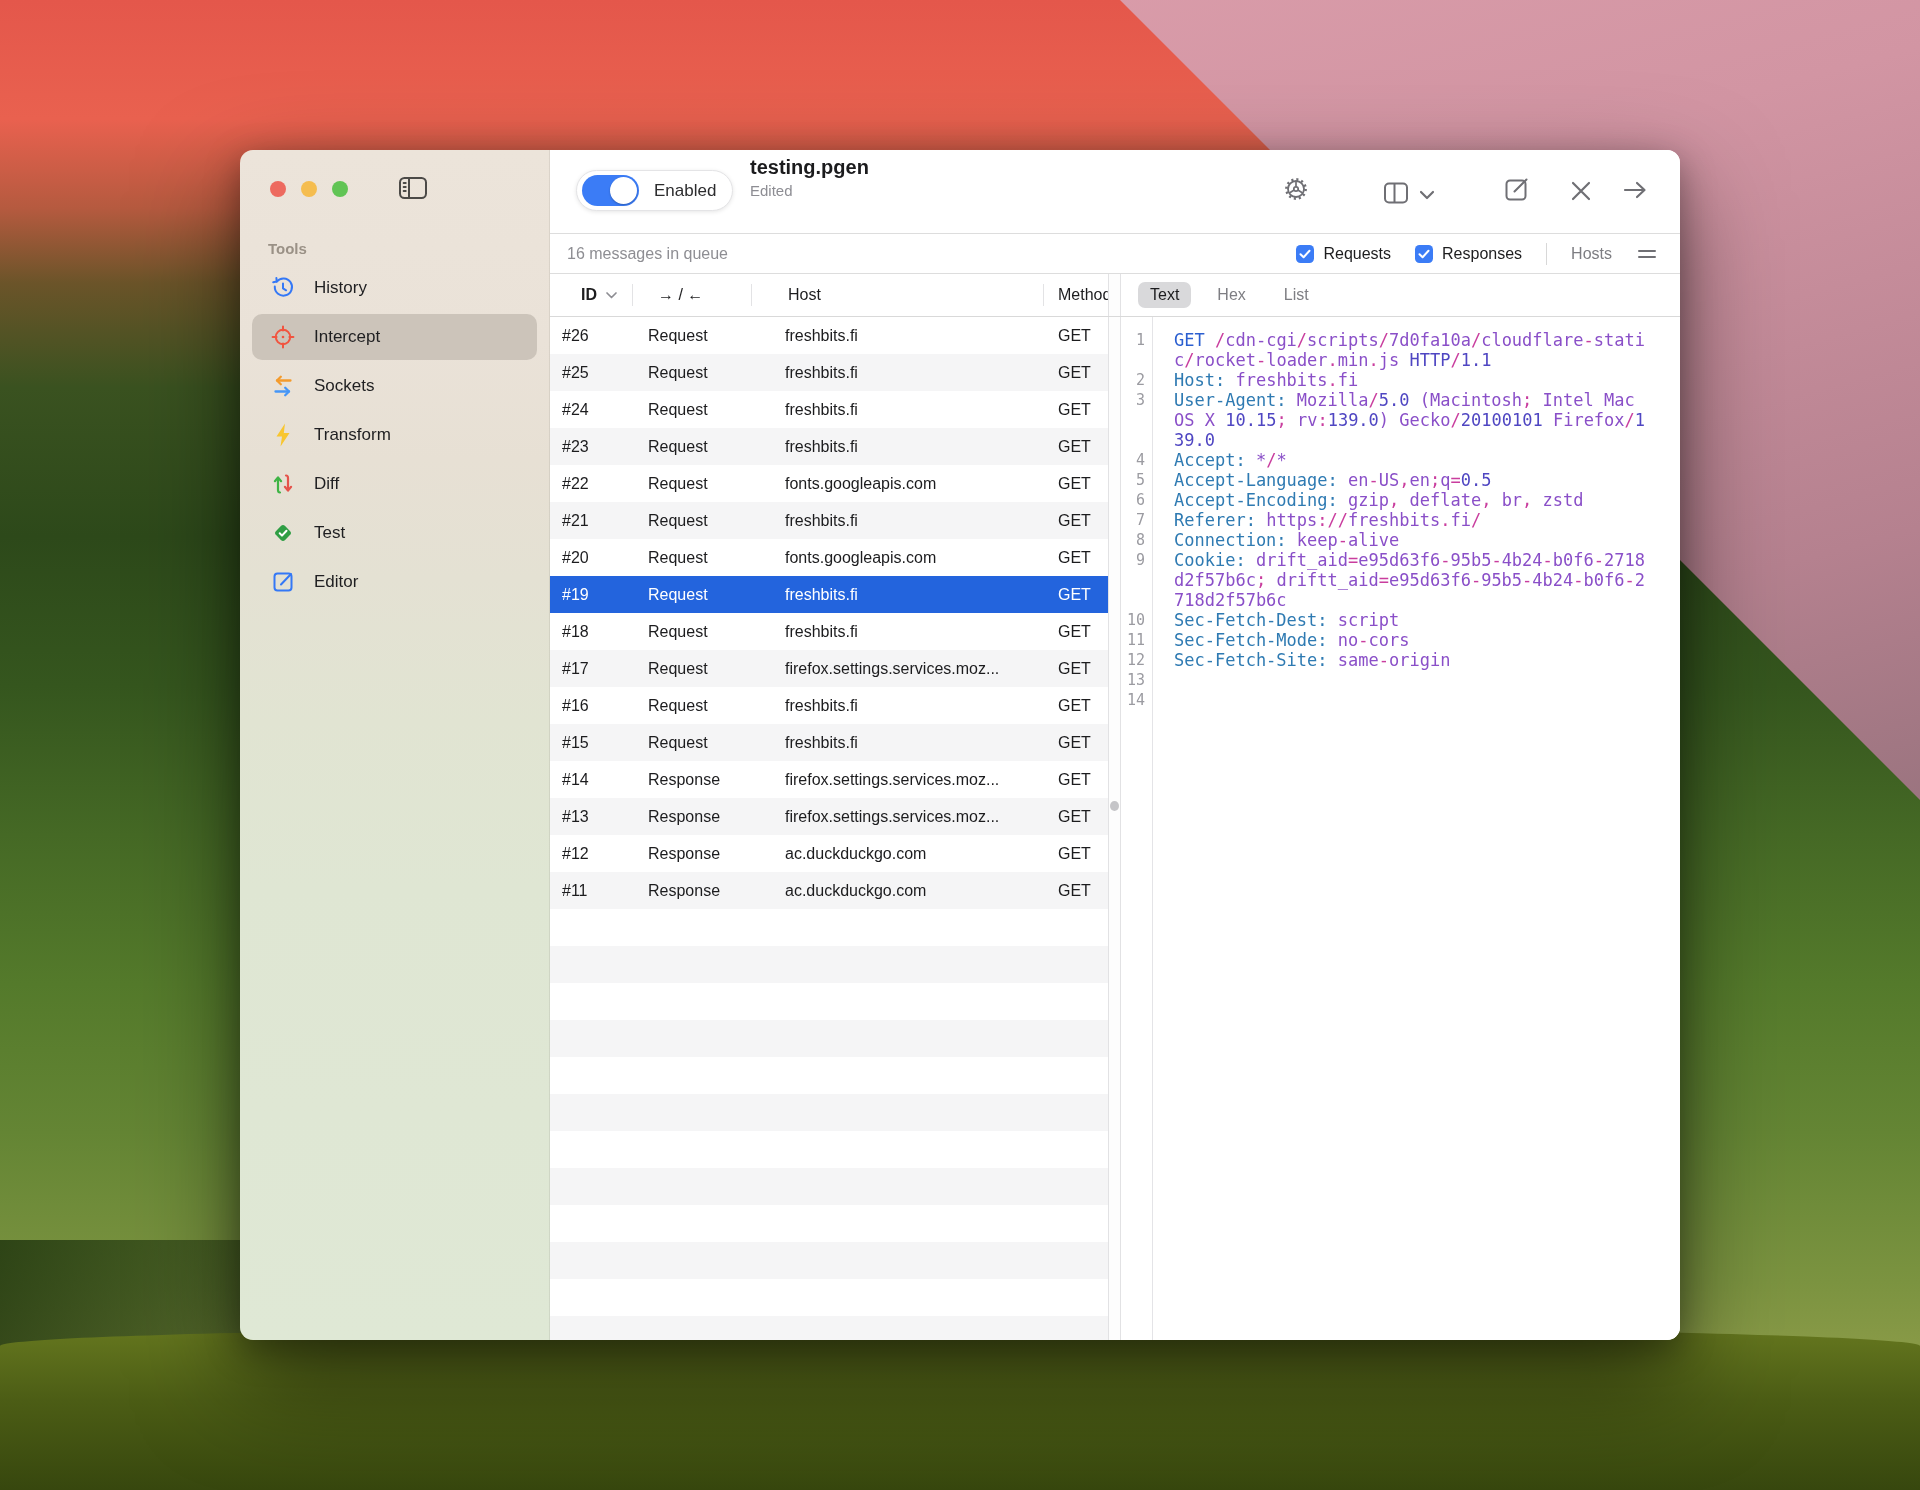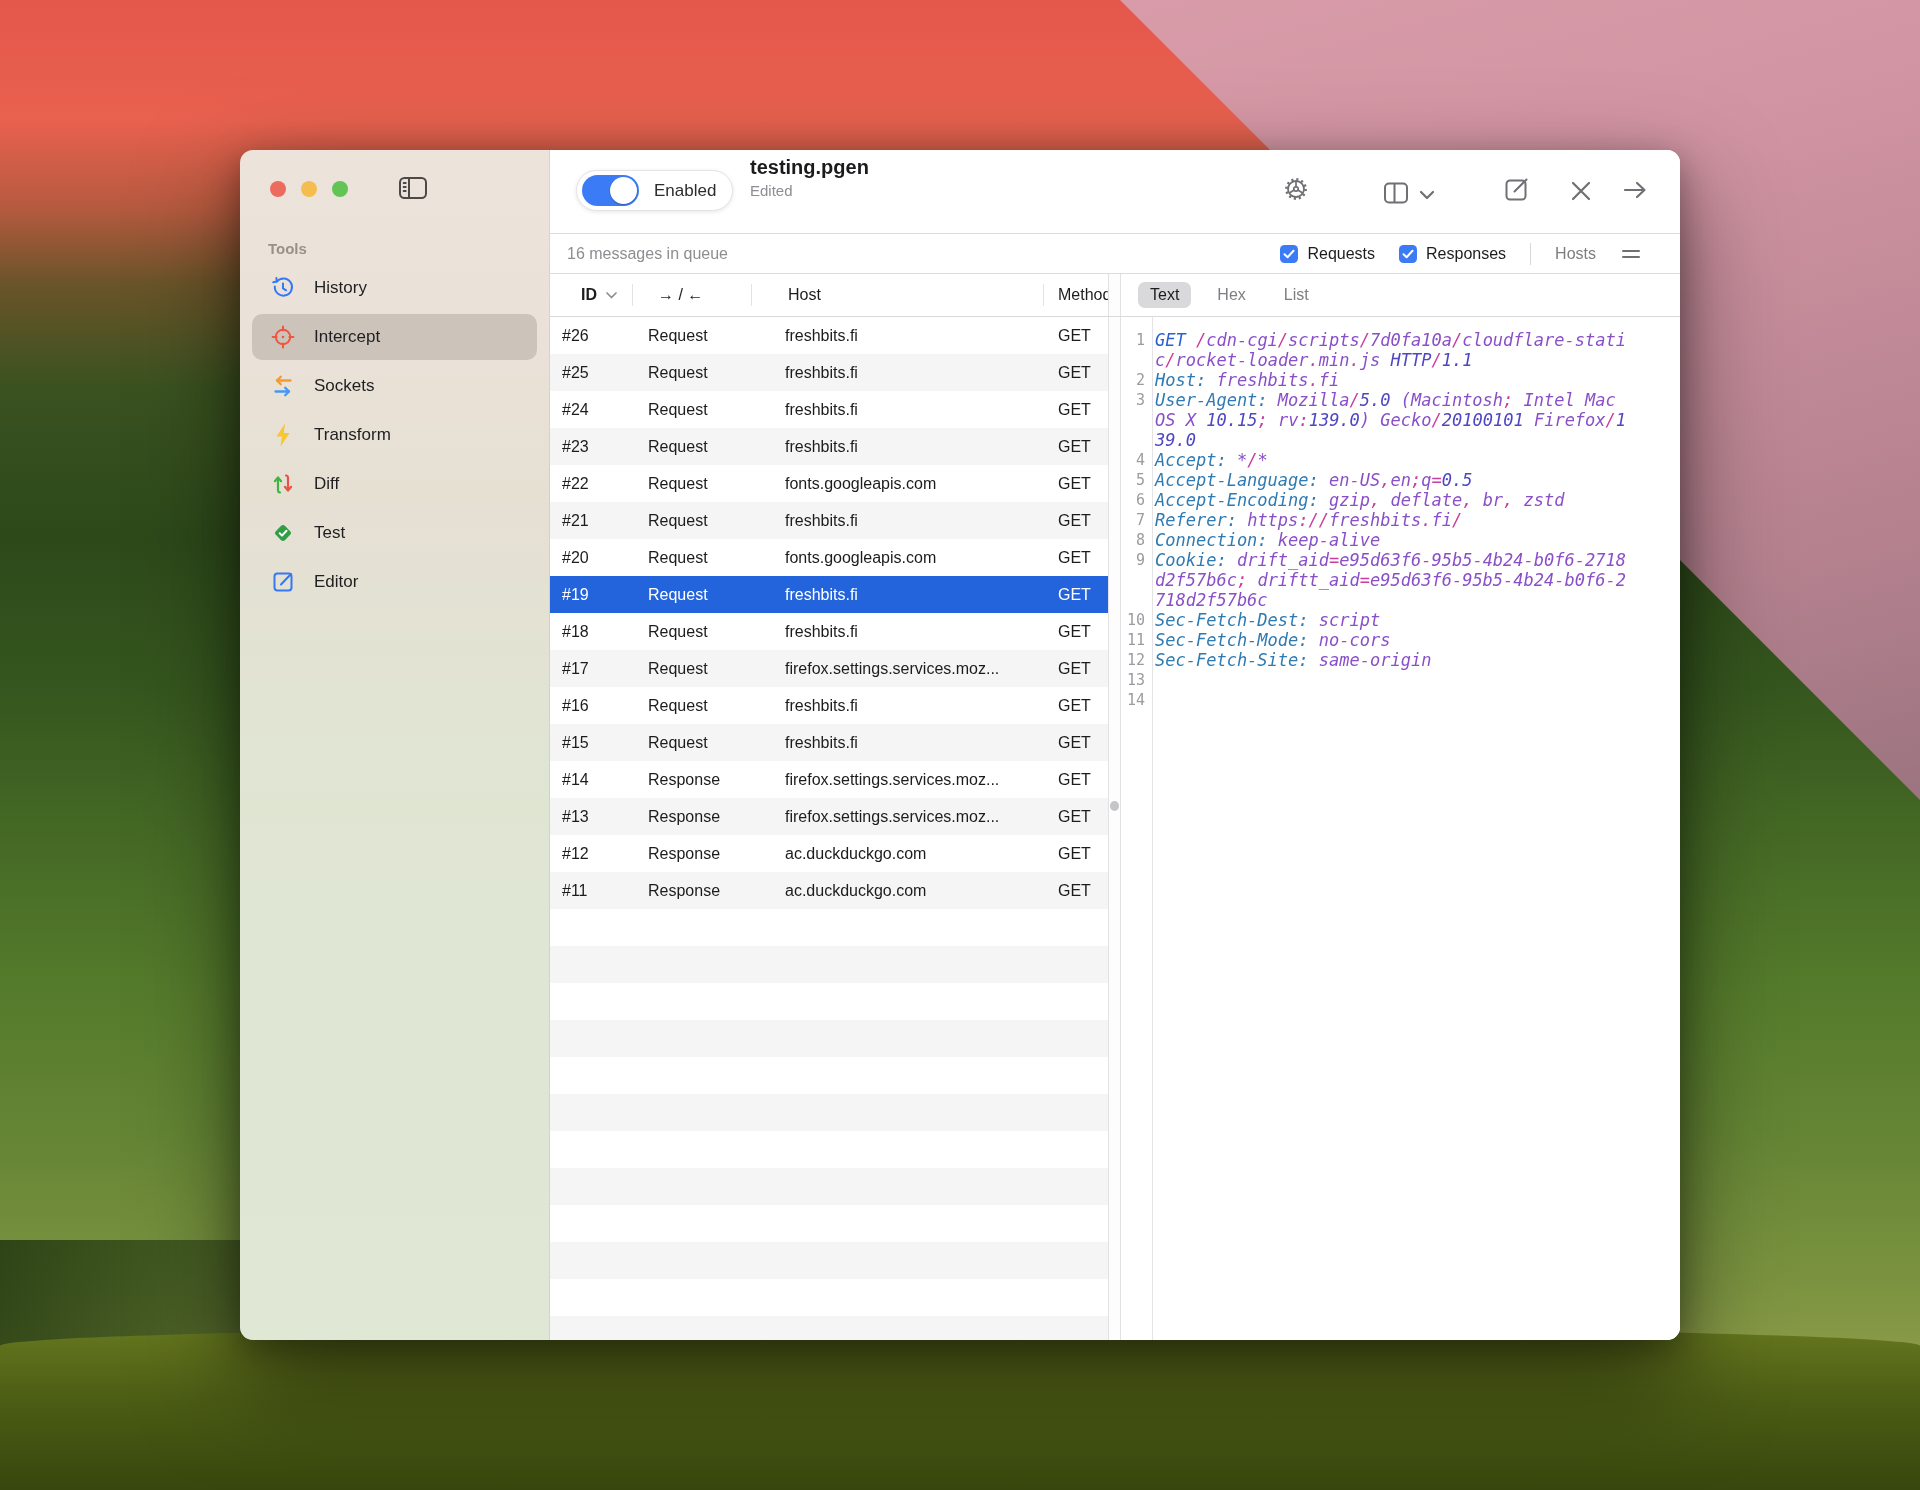"Requests" .queue-right { right: 16px -> 0 }
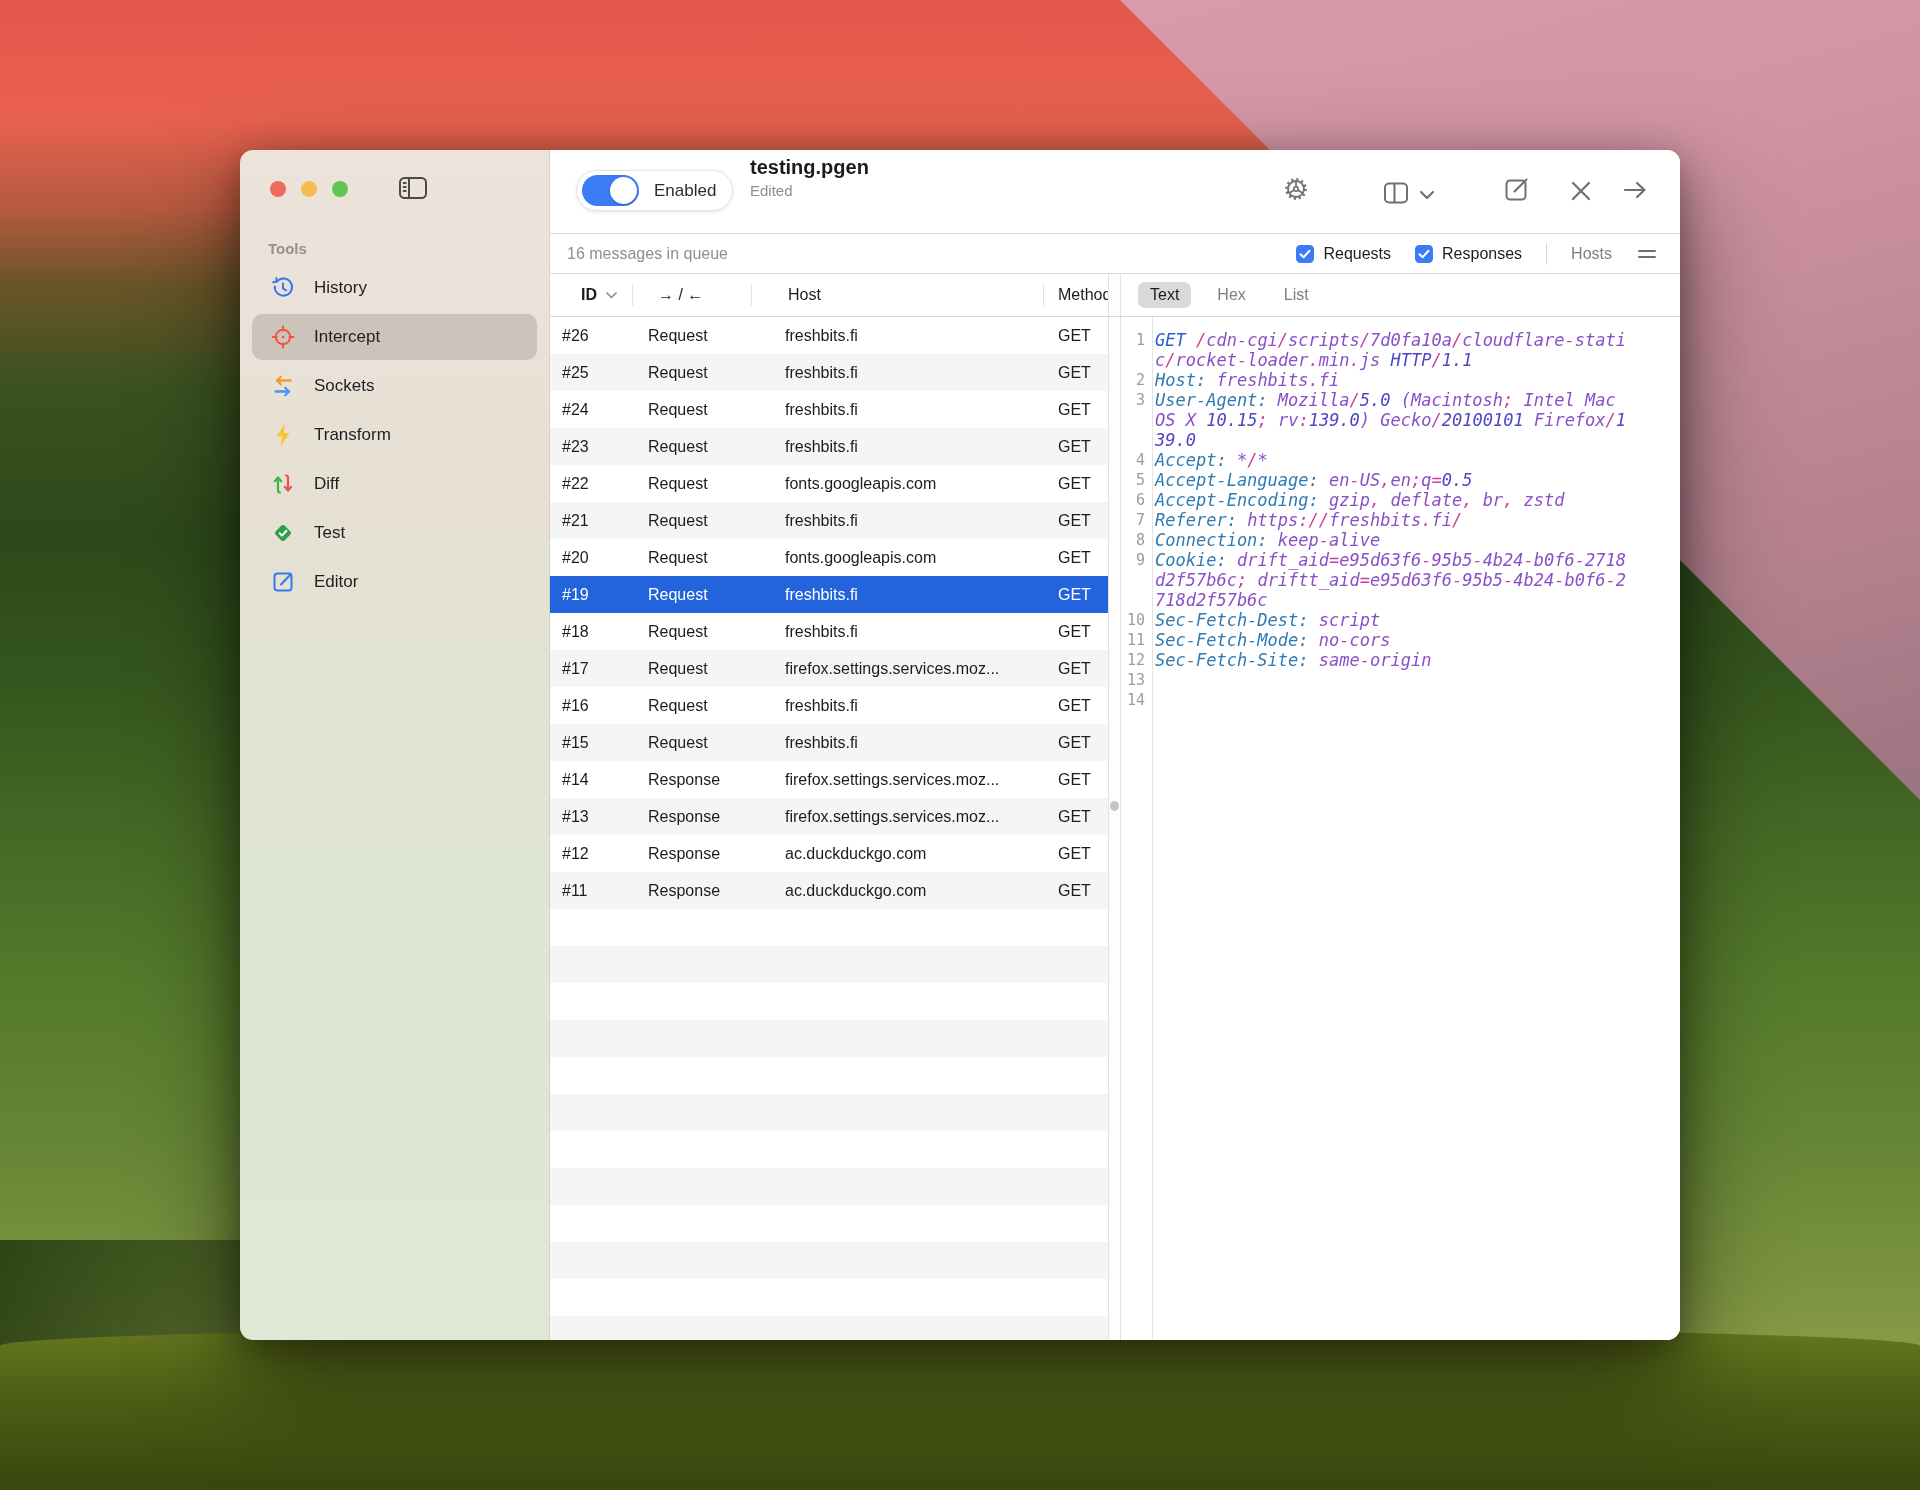"GET /cdn-cgi/scripts/7d0fa10a/cloudflare-stati" .cl-t { font-style: italic -> none; padding-left: 3px -> 22px }
